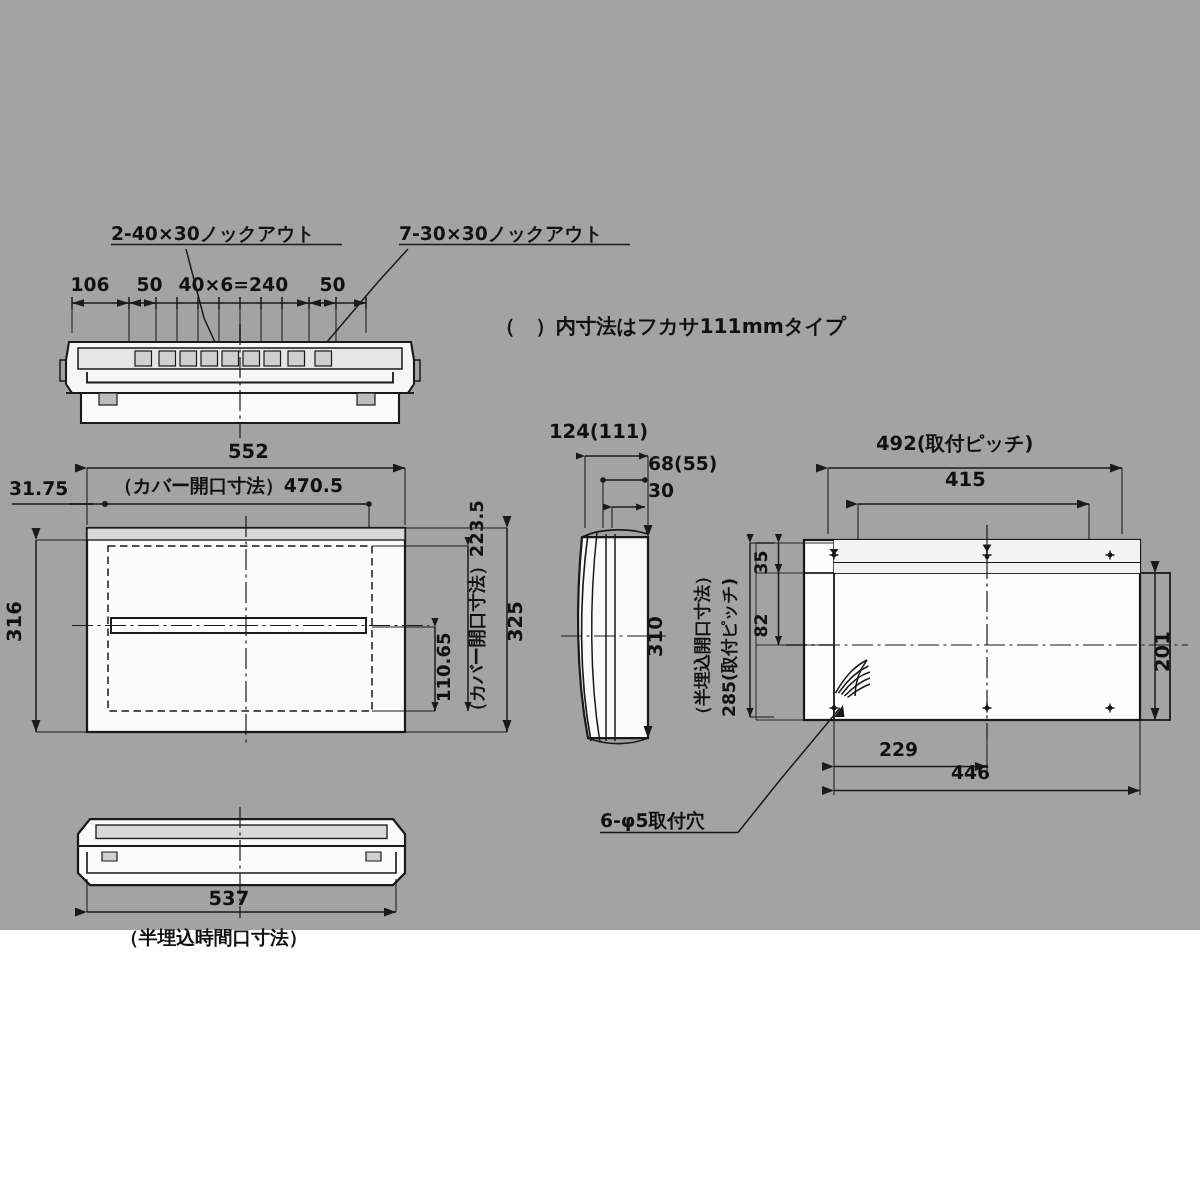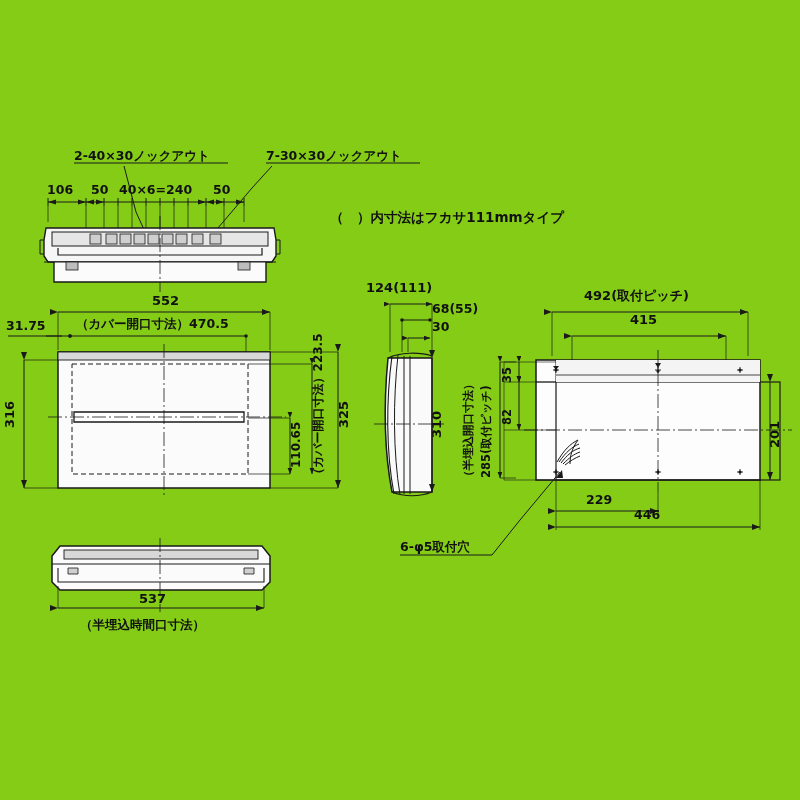"2-40×30ノックアウト" #sheet { background: #84cc16 -> #a3a3a3; height: 800px -> 620px }
